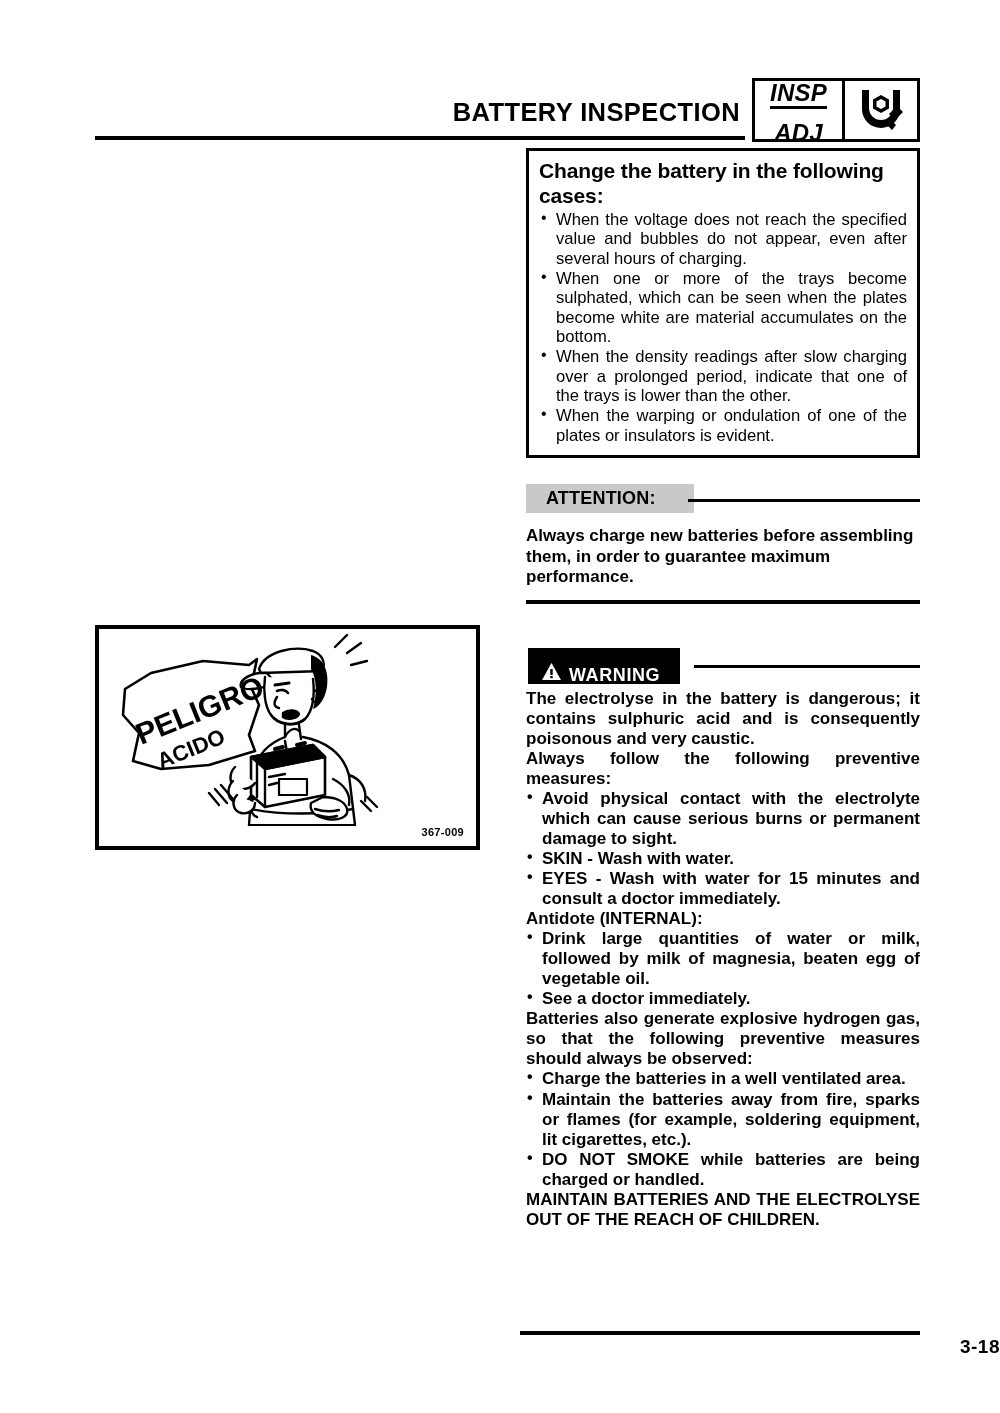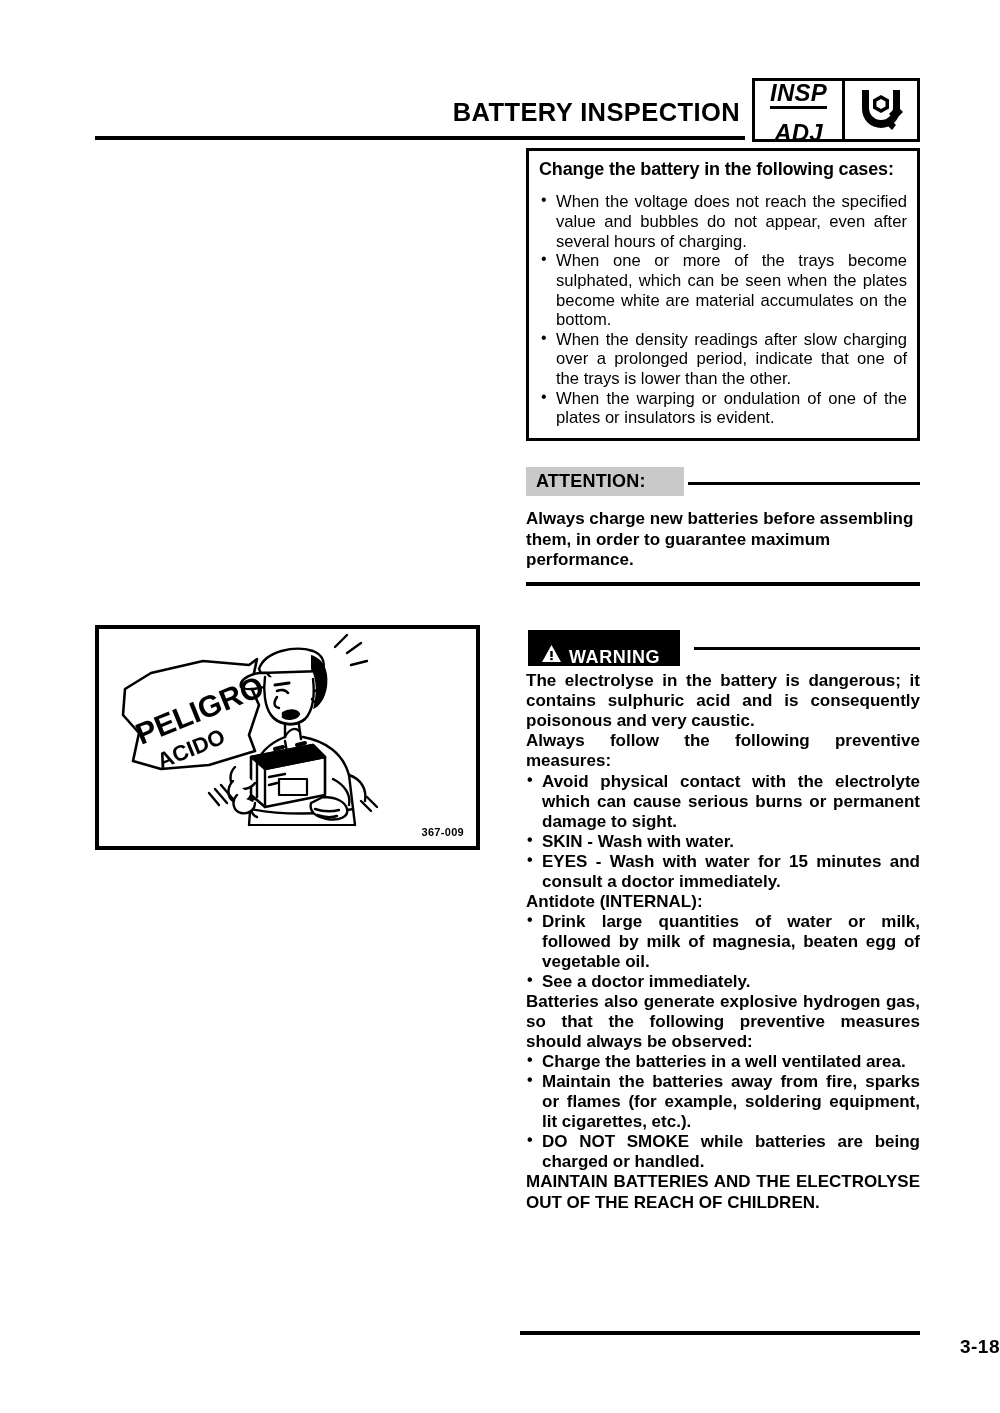"Change the battery in the" .note-heading { font-size: 18px -> 21px; margin-bottom: 12px -> 1px }
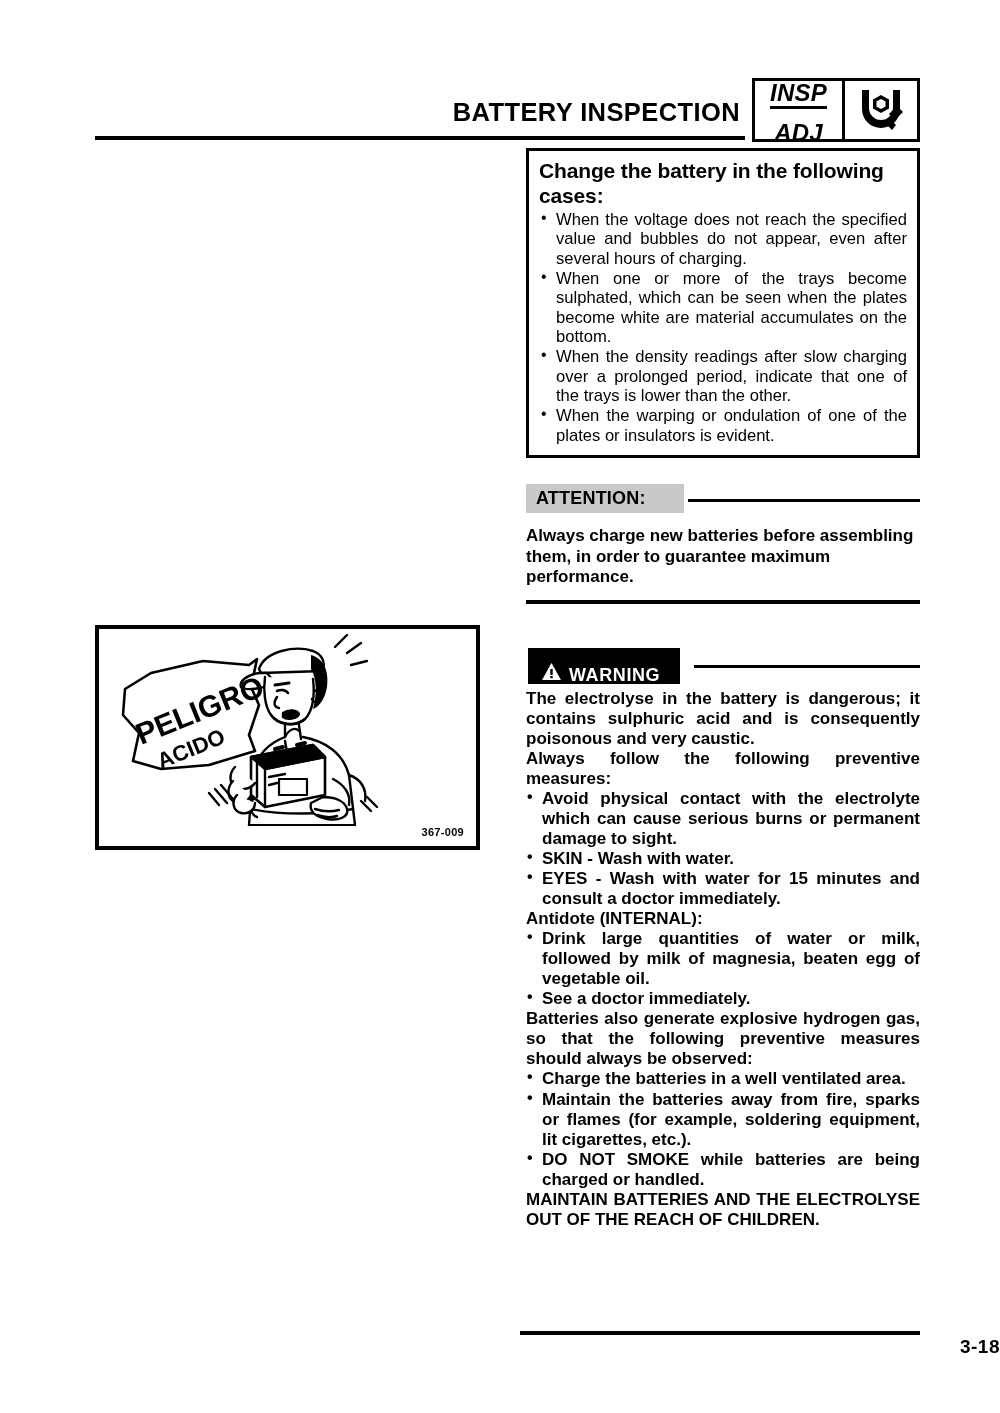"ATTENTION:" .attention-tag { padding: 5px 38px 6px 10px -> 5px 38px 6px 20px }
